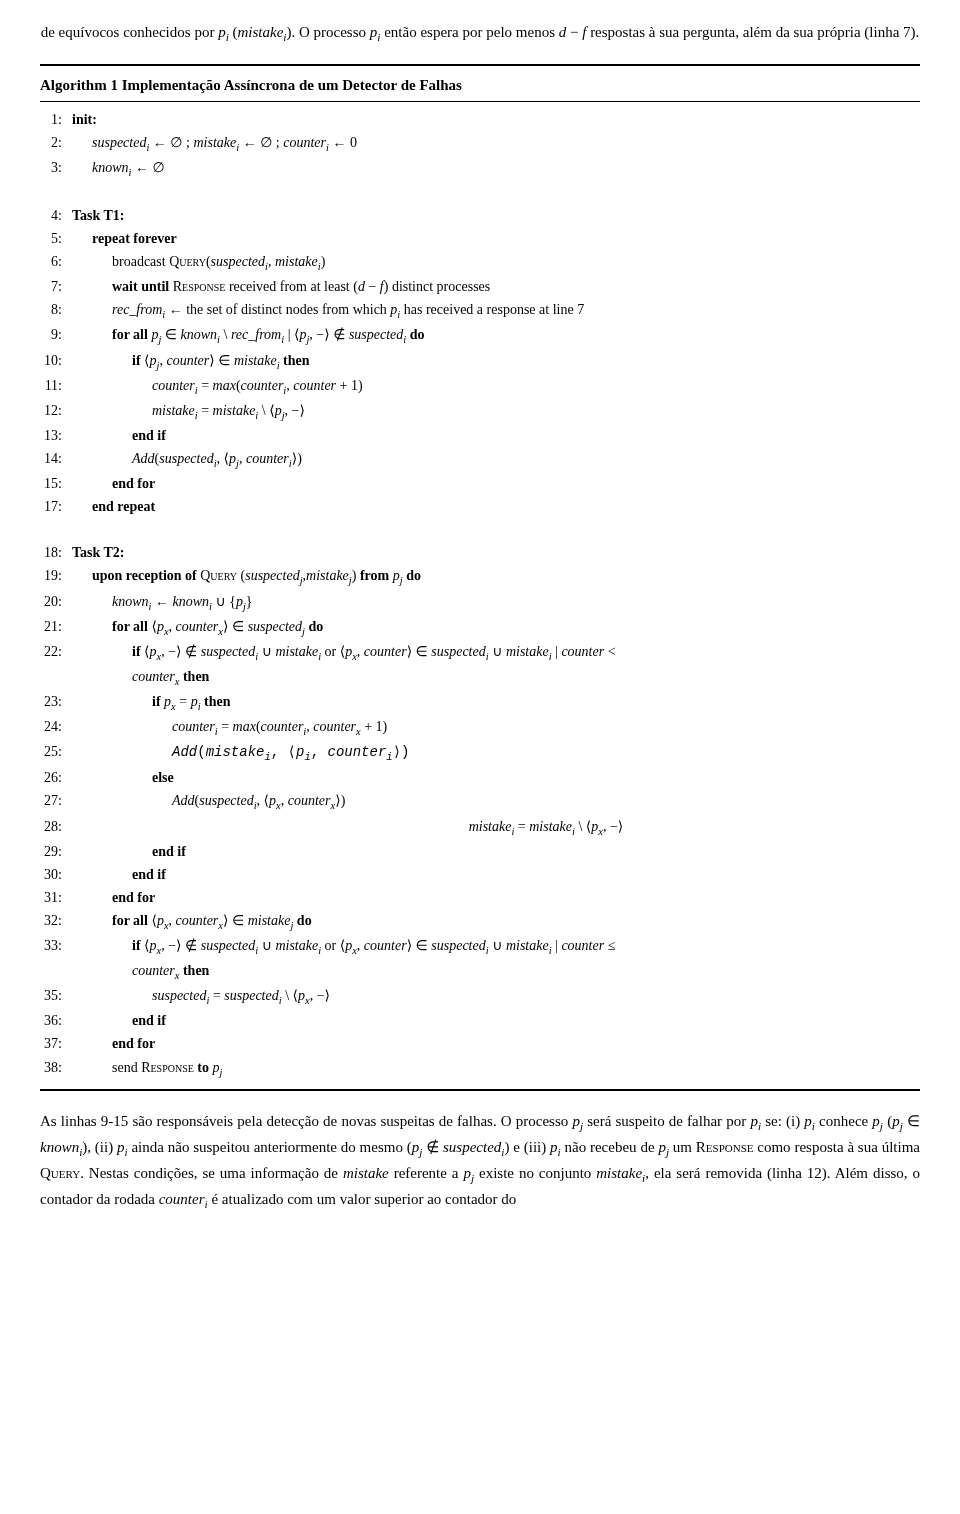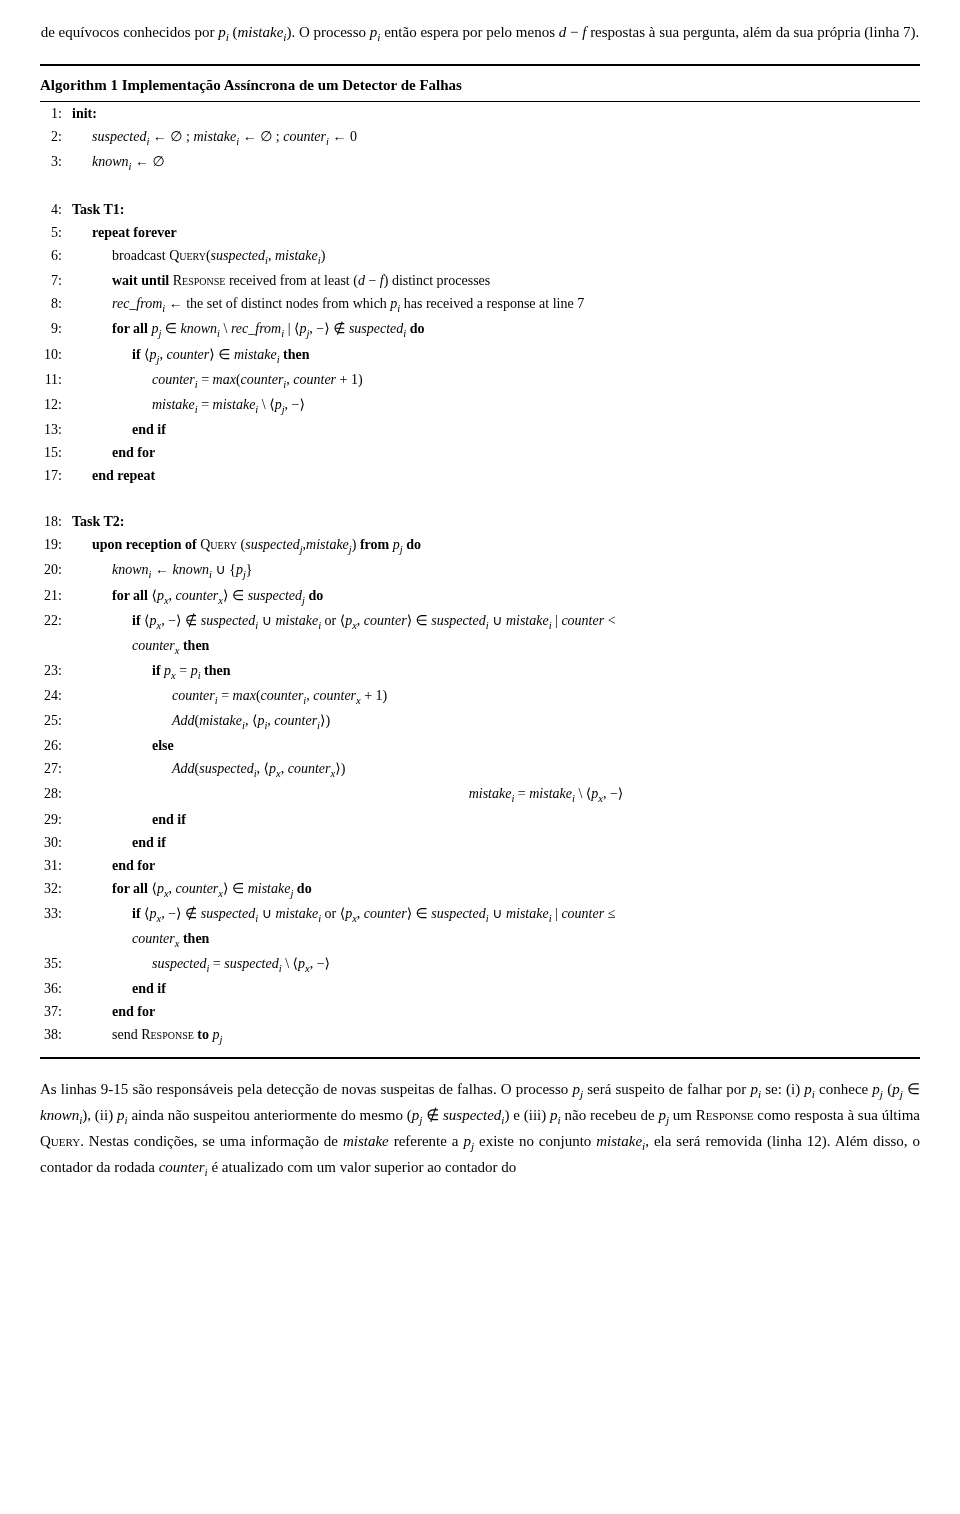"Algorithm 1 Implementação Assíncrona de" .algo-title { margin-bottom: none -> 6px }
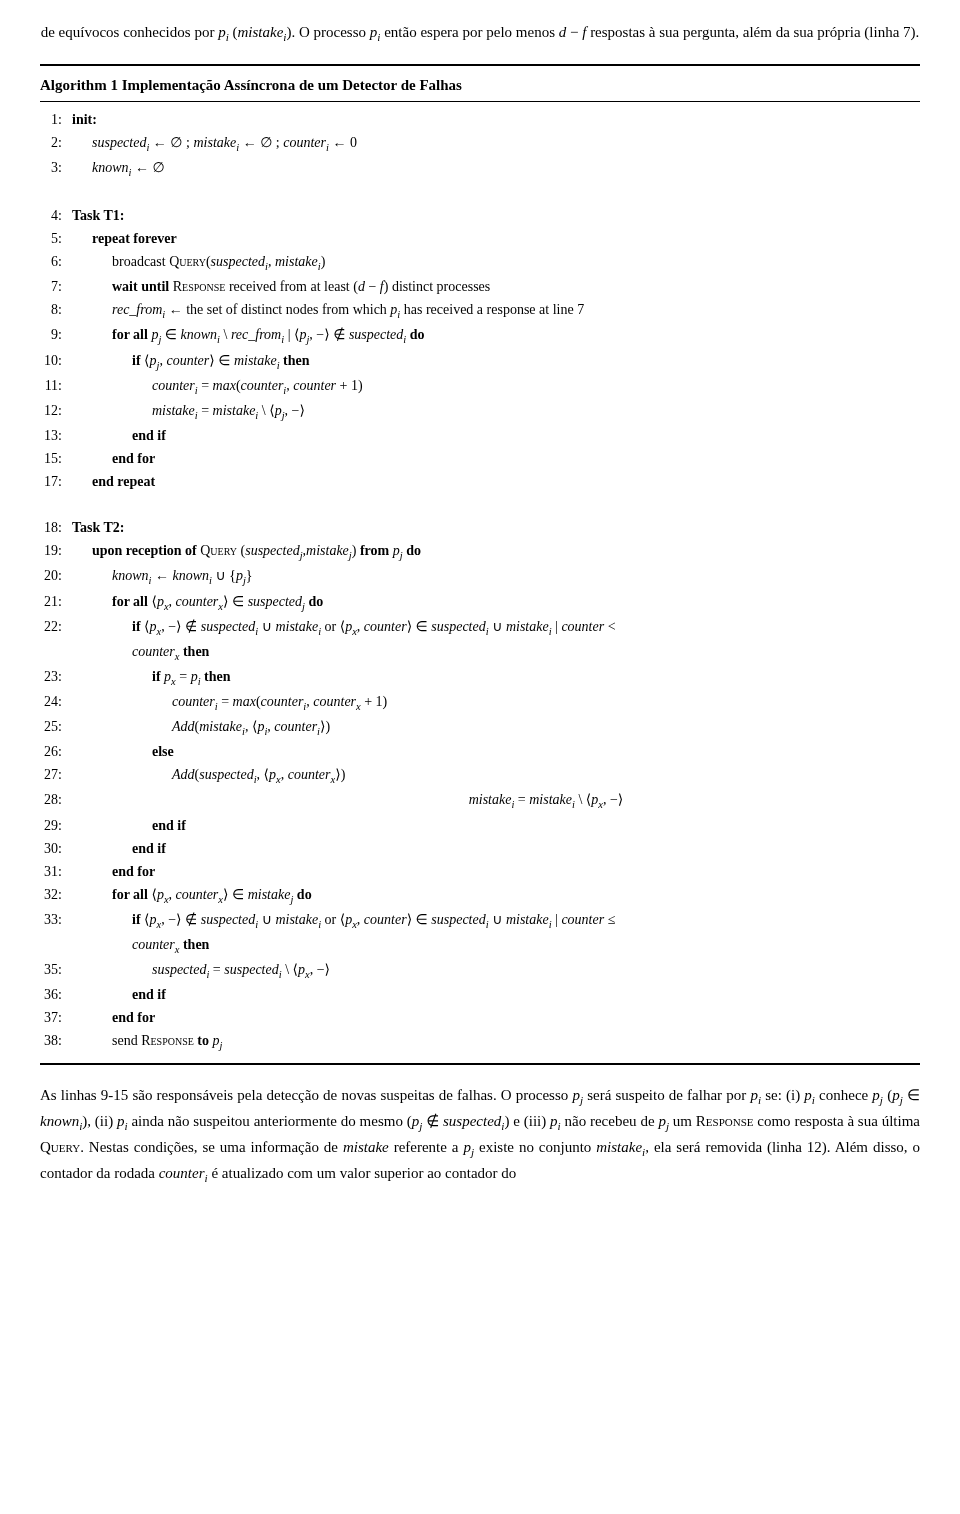"14:" div.algo-line { html: none -> <div> <span>14:</span> <span> <em>Add</em>(<em>suspected</em><sub><em>i</em></sub>, ⟨<em>p</em><sub><em>j</em></sub>, <em>counter</em><sub><em>i</em></sub>⟩) </span> </div> }
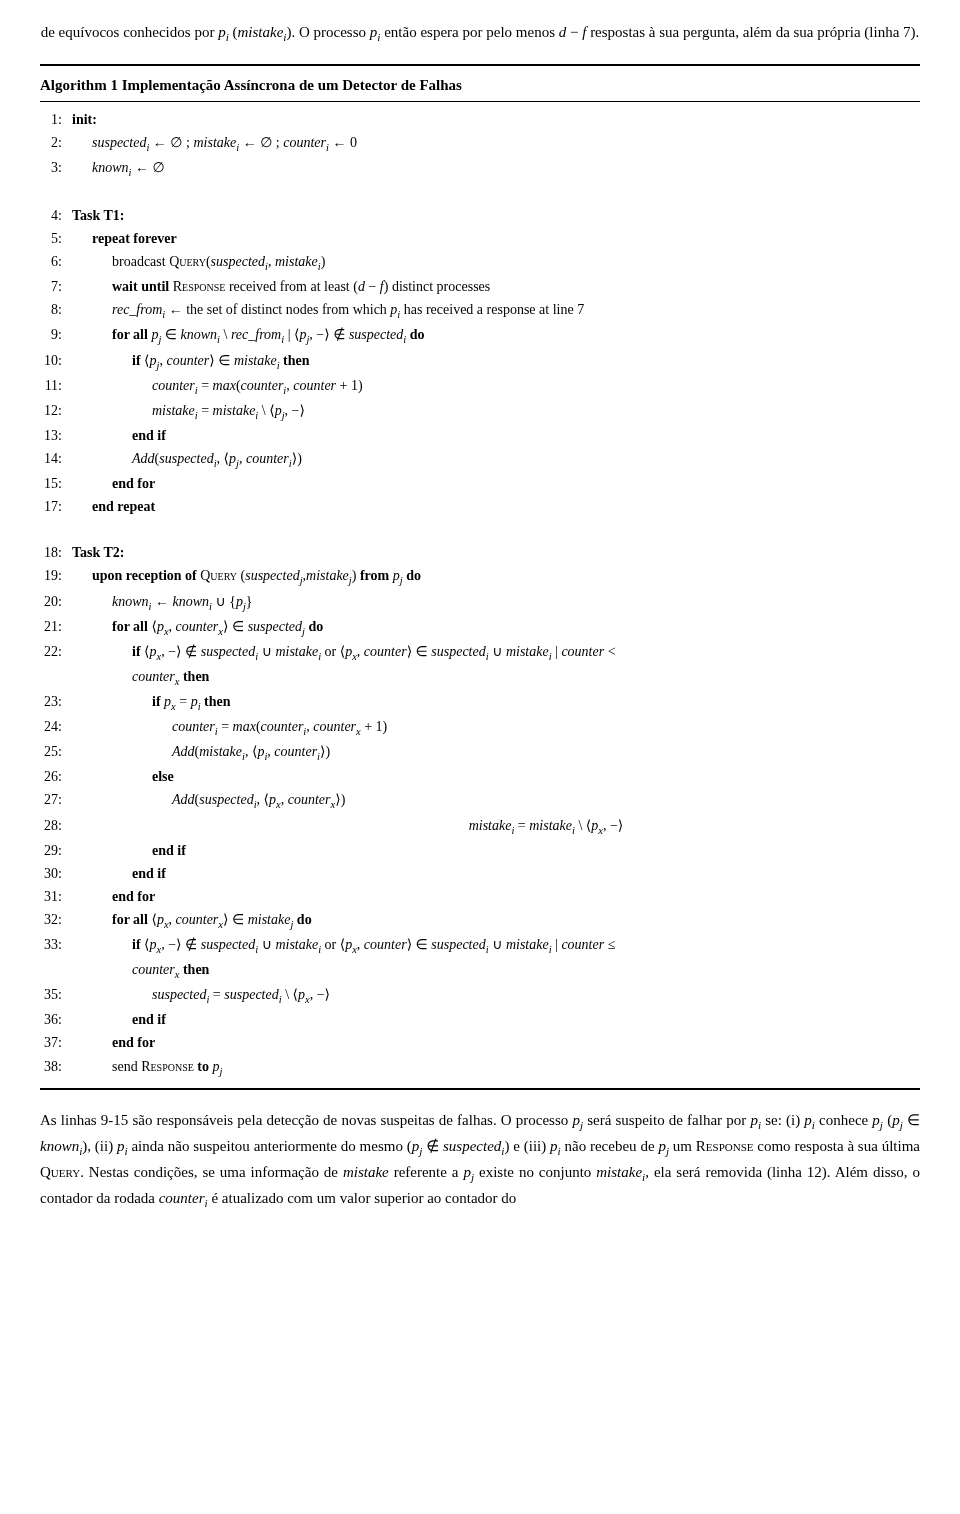"Add(mistakei, ⟨pi, counteri⟩)" span.line-content { font-family: none -> Liberation Mono, monospace }
